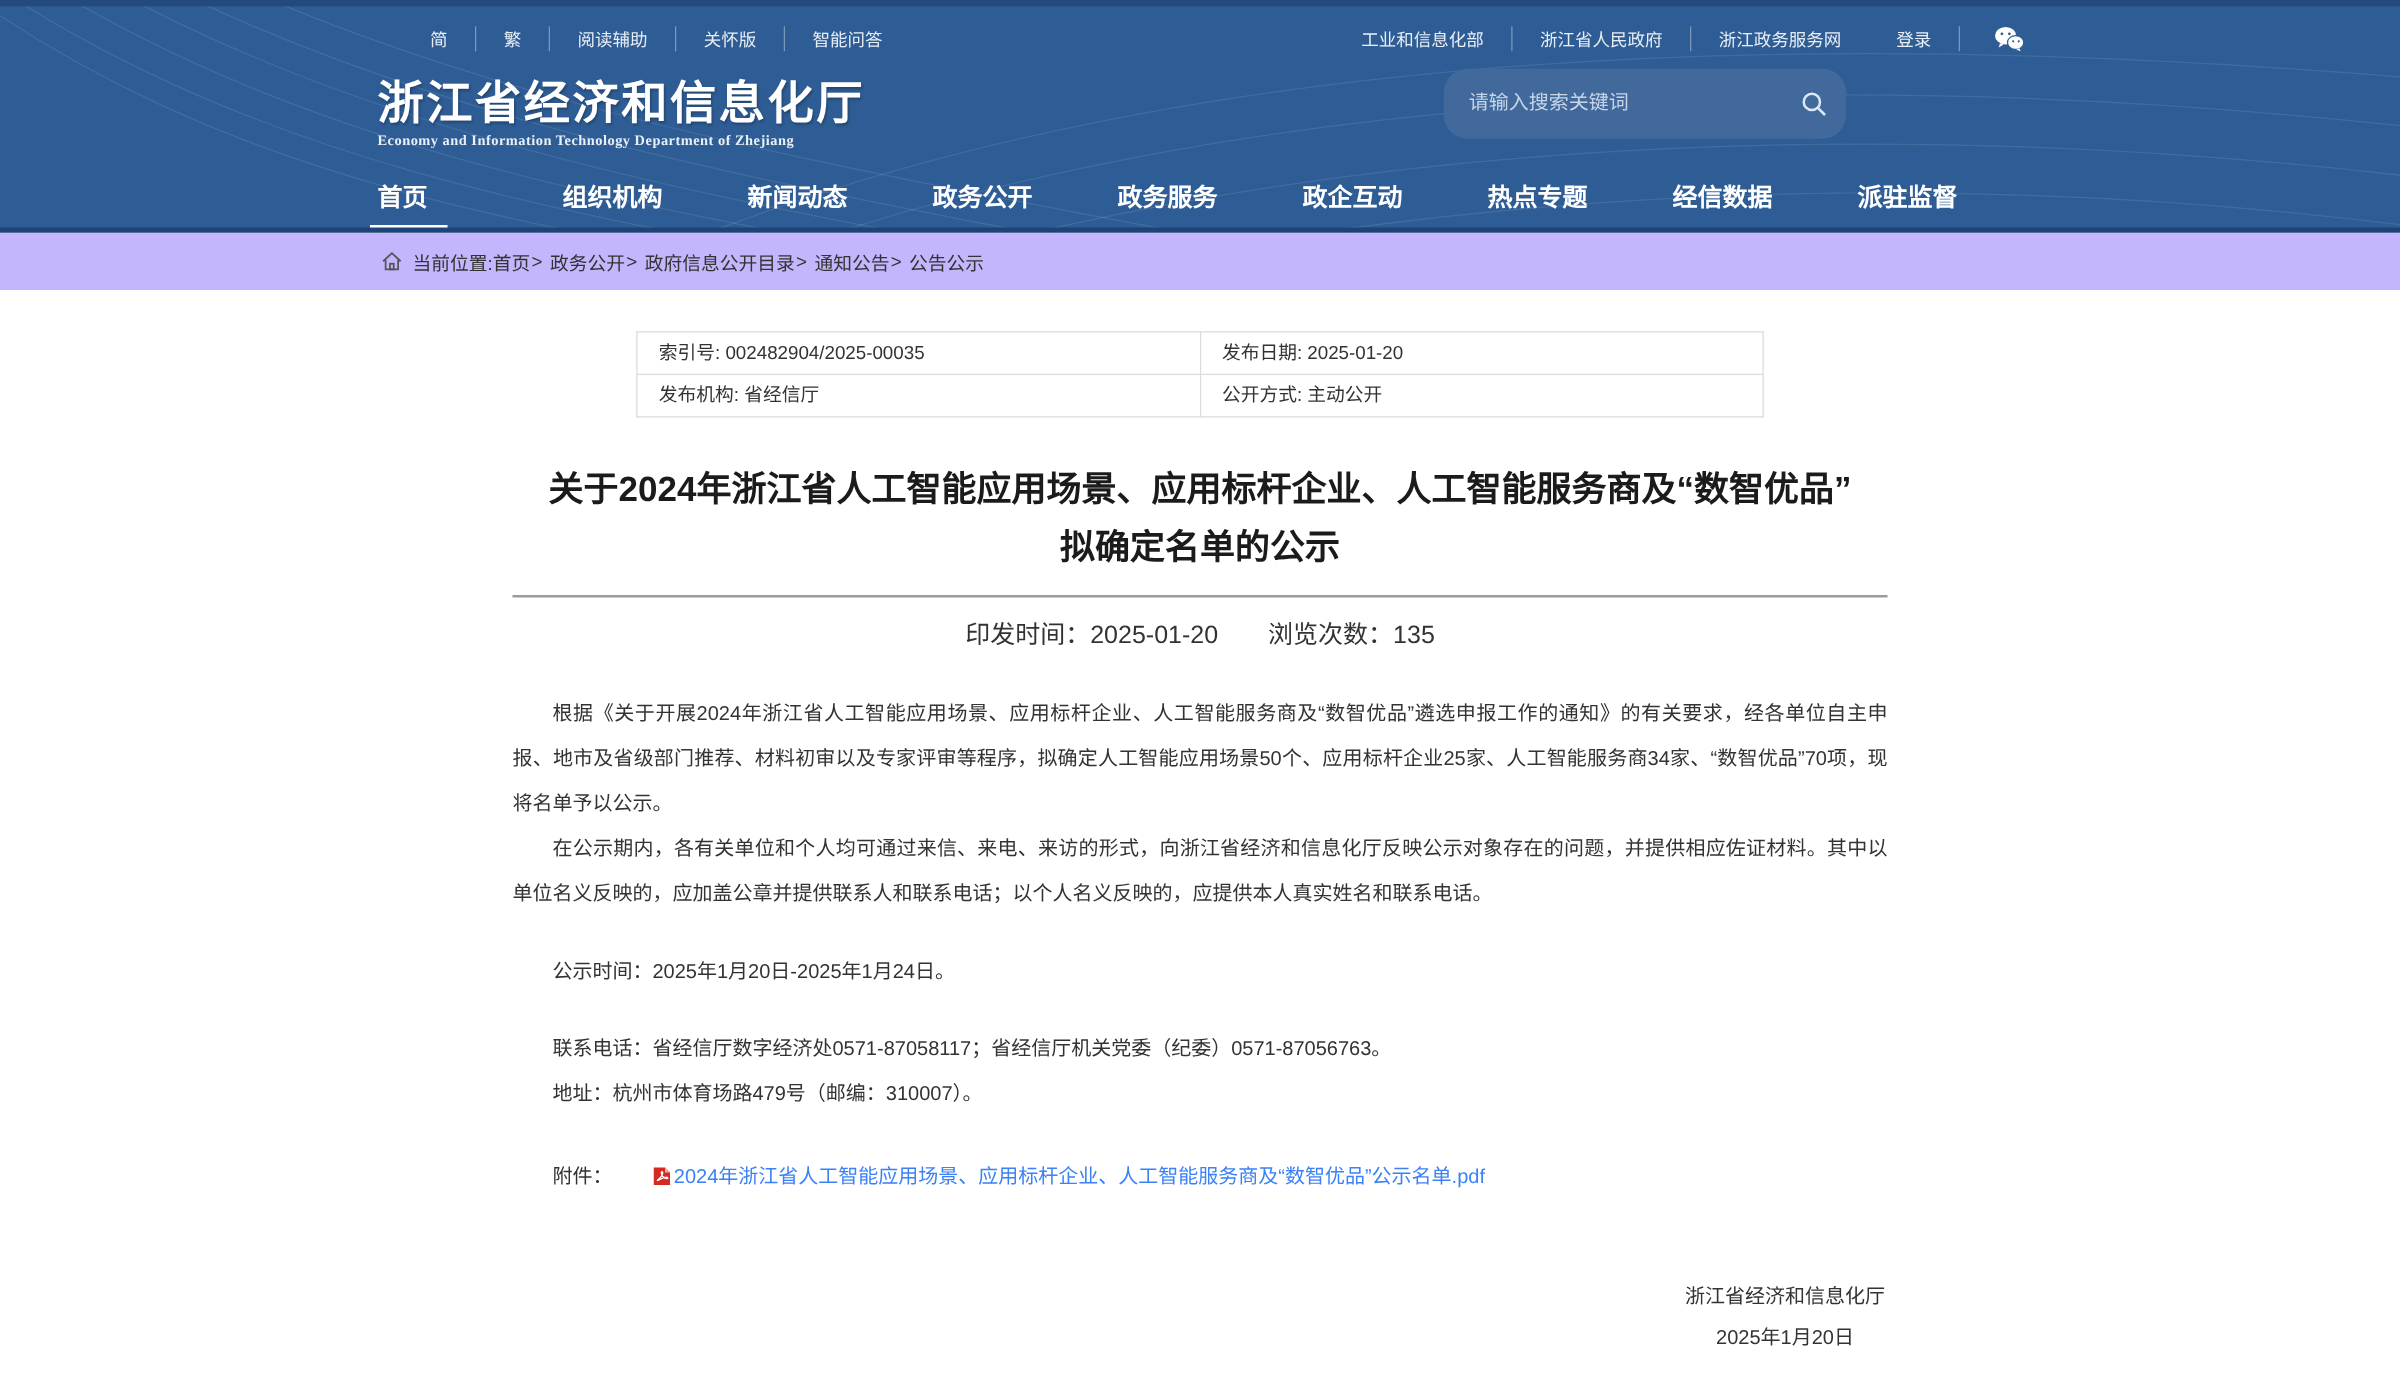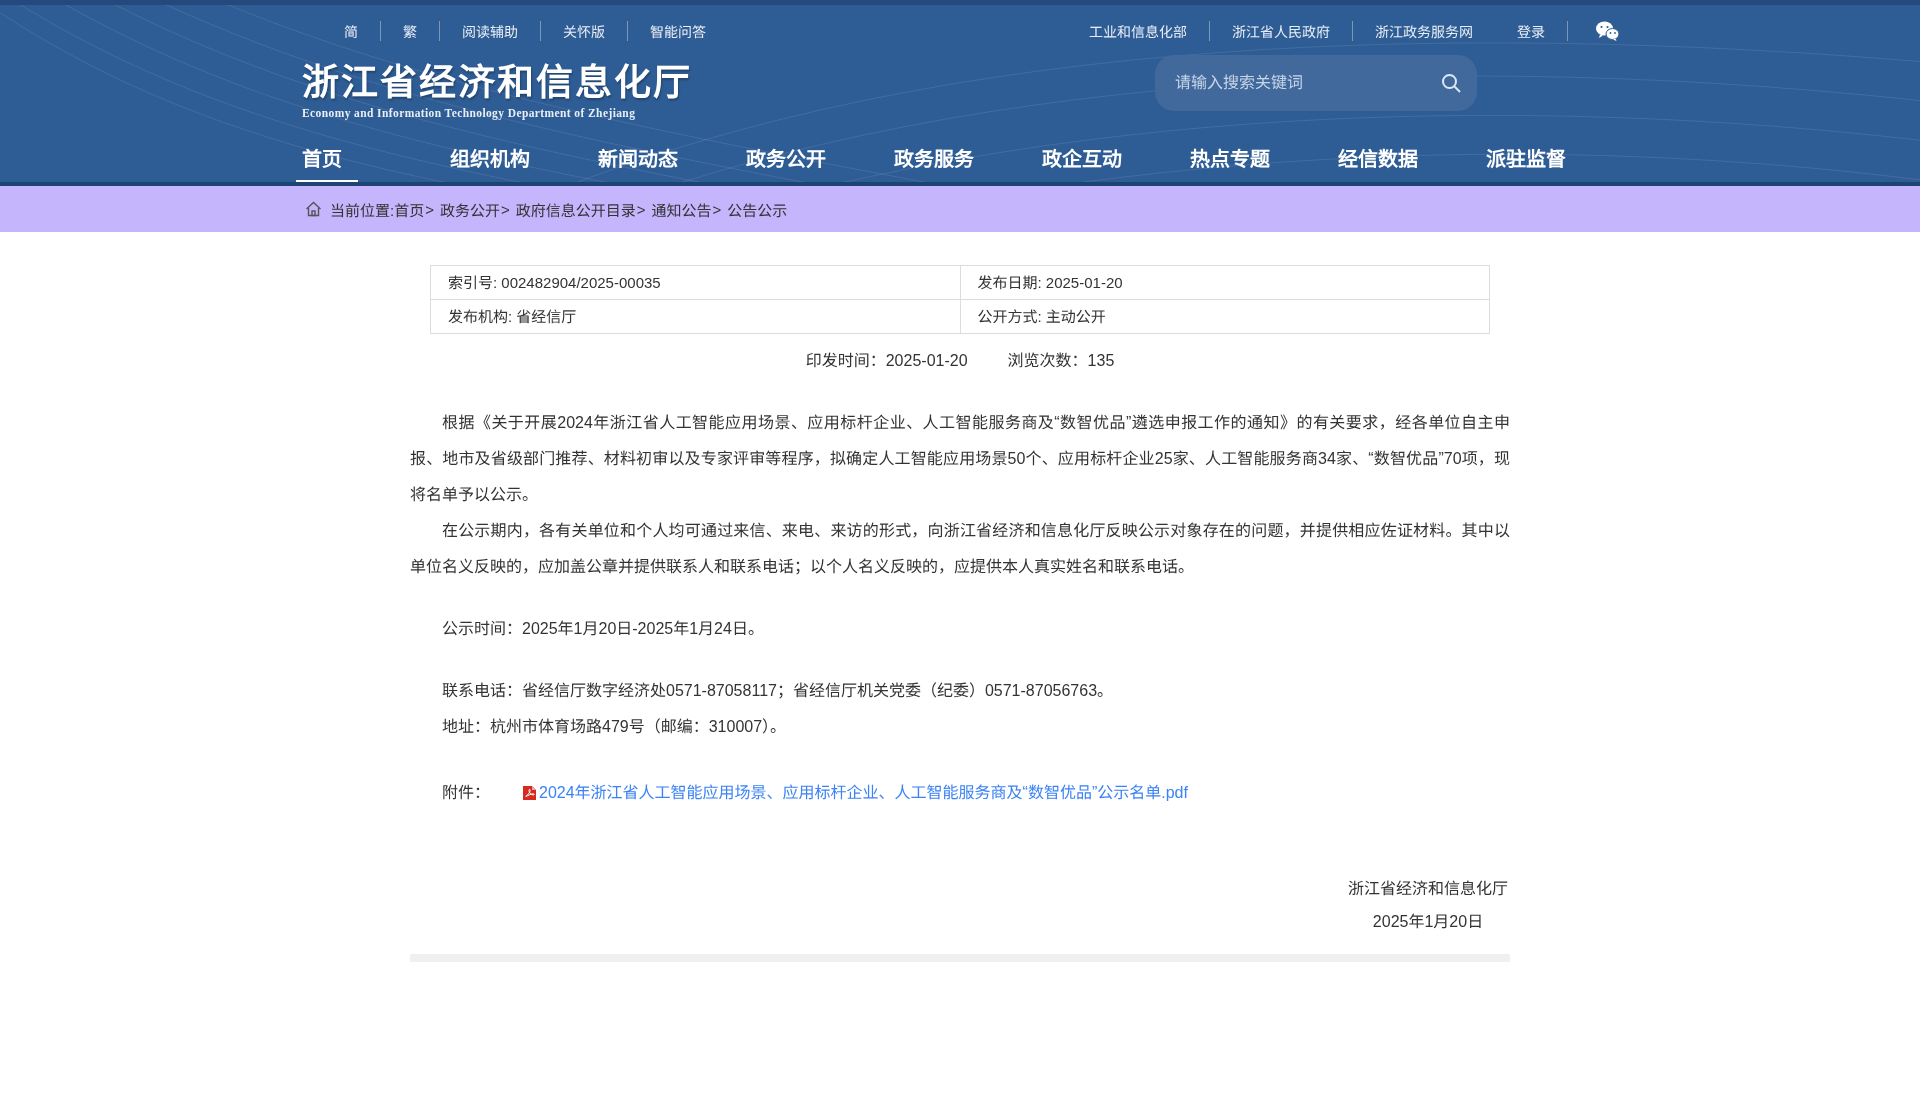"索引号: 002482904/2025-00035" .meta-table { width: 1060px -> 902px }
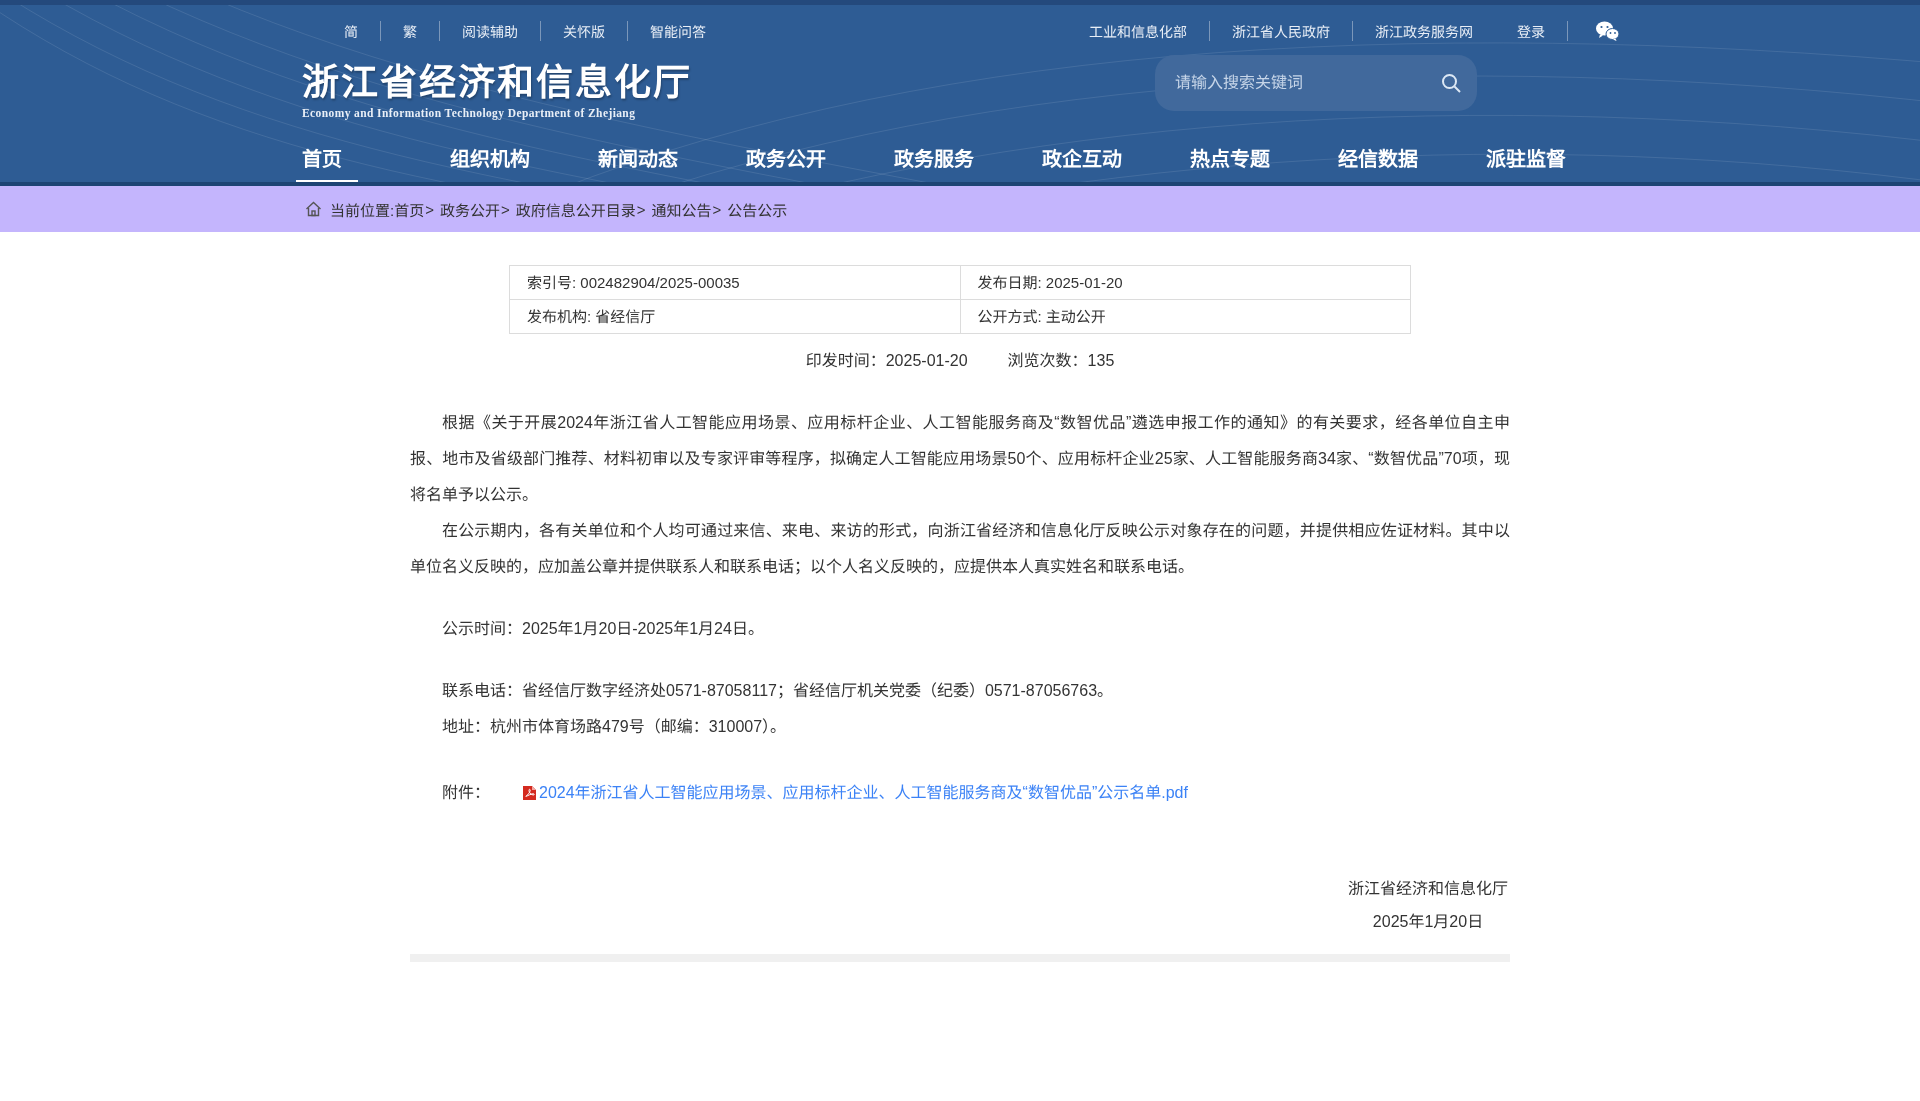"关于2024年浙江省人工智能应用场景、应用标杆企业、人工智能服务商及“数智优品”" h1.article-title { html: none -> <h1> <span>关于2024年浙江省人工智能应用场景、应用标杆企业、人工智能服务商及“数智优品”</span><br> <span>拟确定名单的公示</span> </h1> }
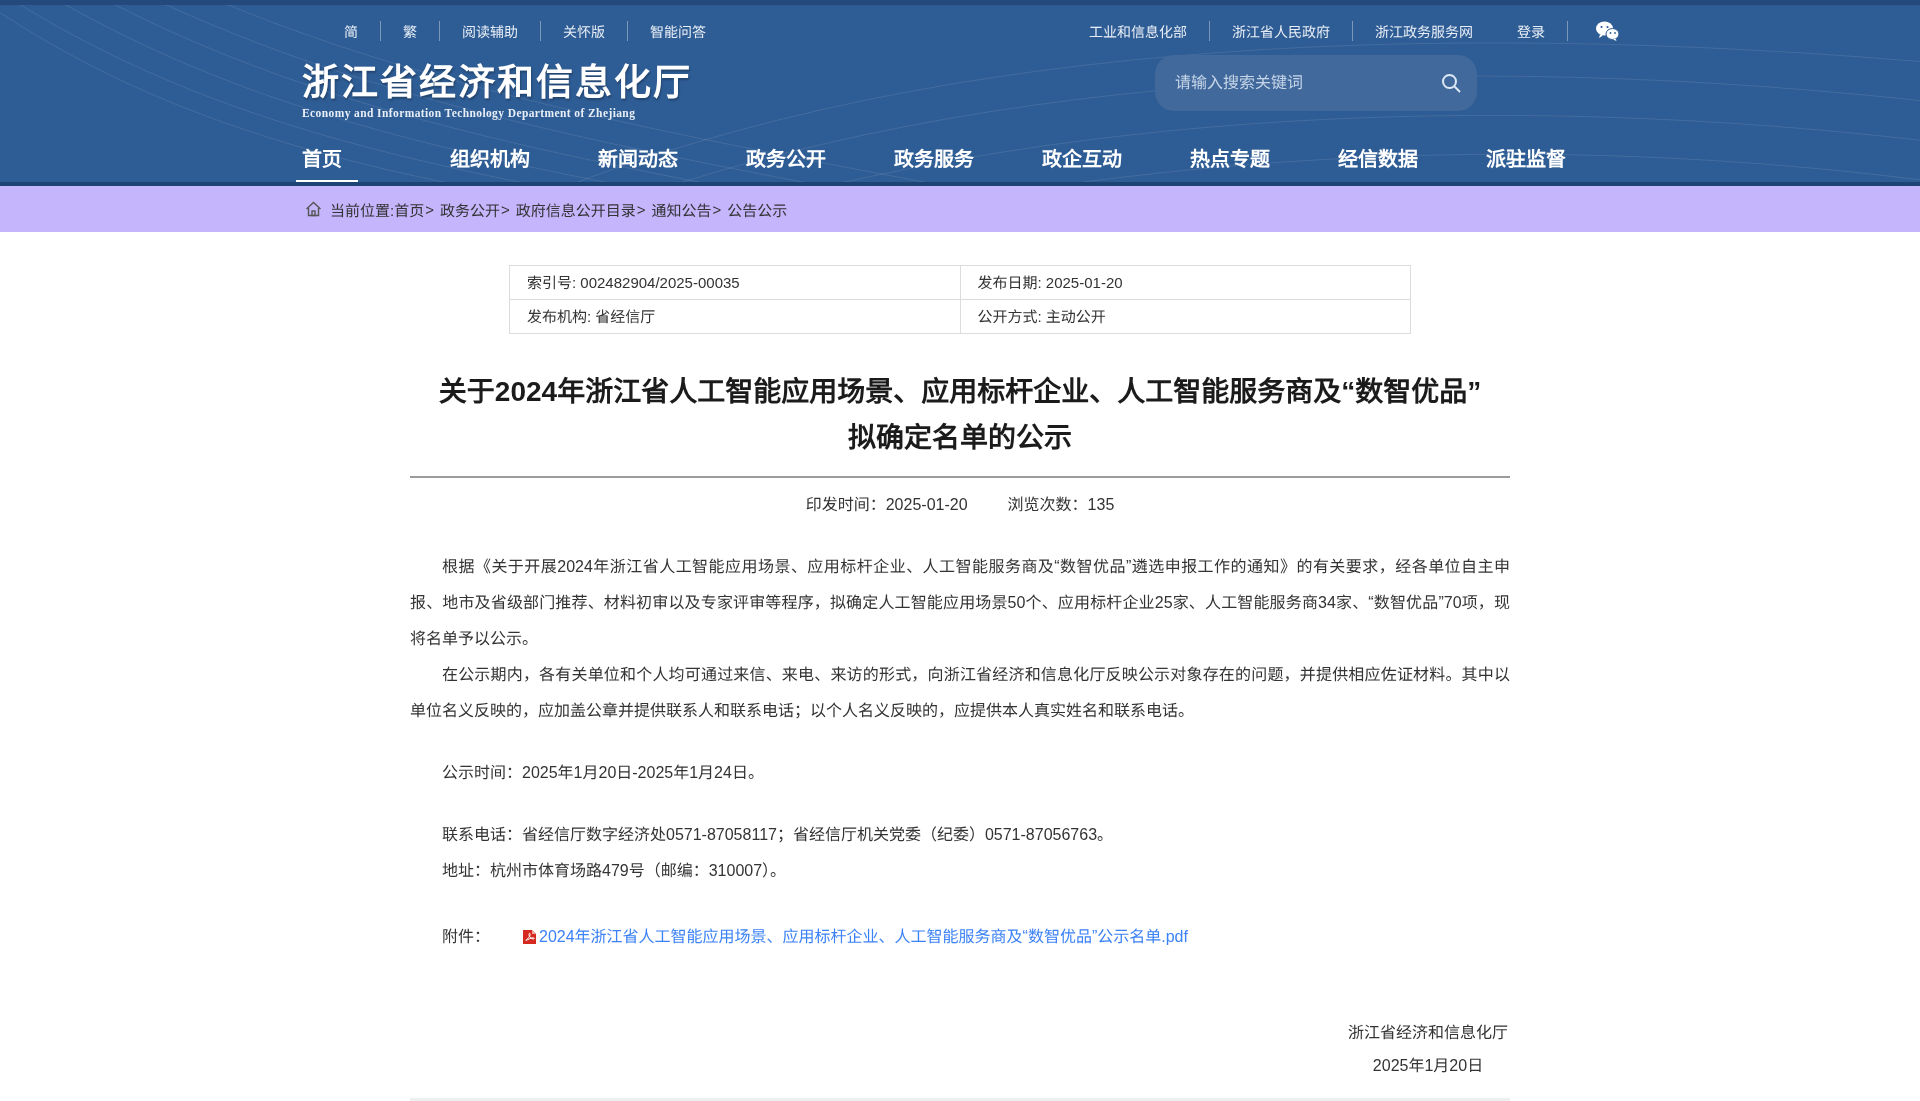"印发时间：2025-01-20 浏览次数：135" .article-meta { font-size: 16px -> 20px }
